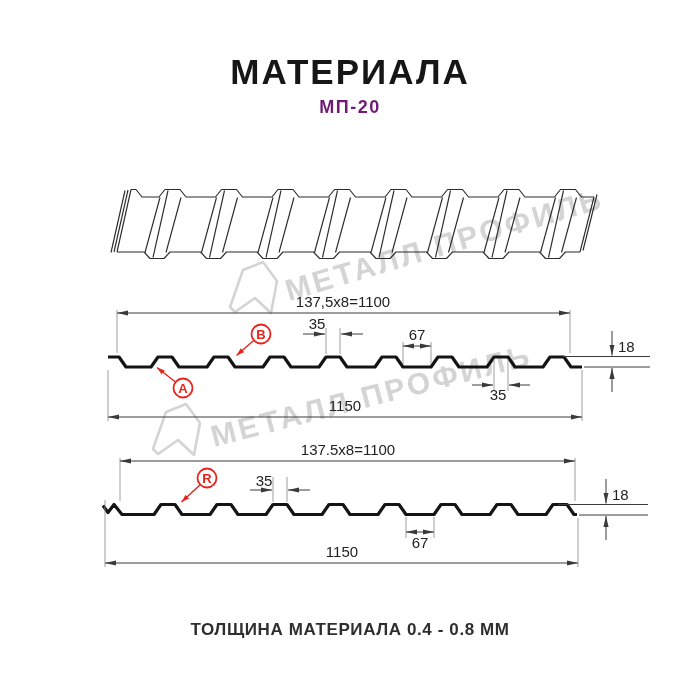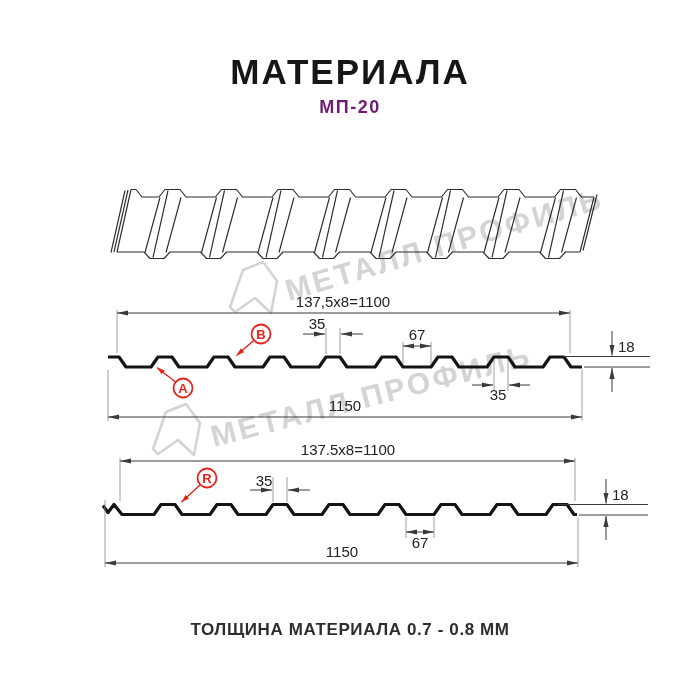"ТОЛЩИНА МАТЕРИАЛА 0.7 - 0.8" div.ctext { text: 0.7 -> 0.4 }
